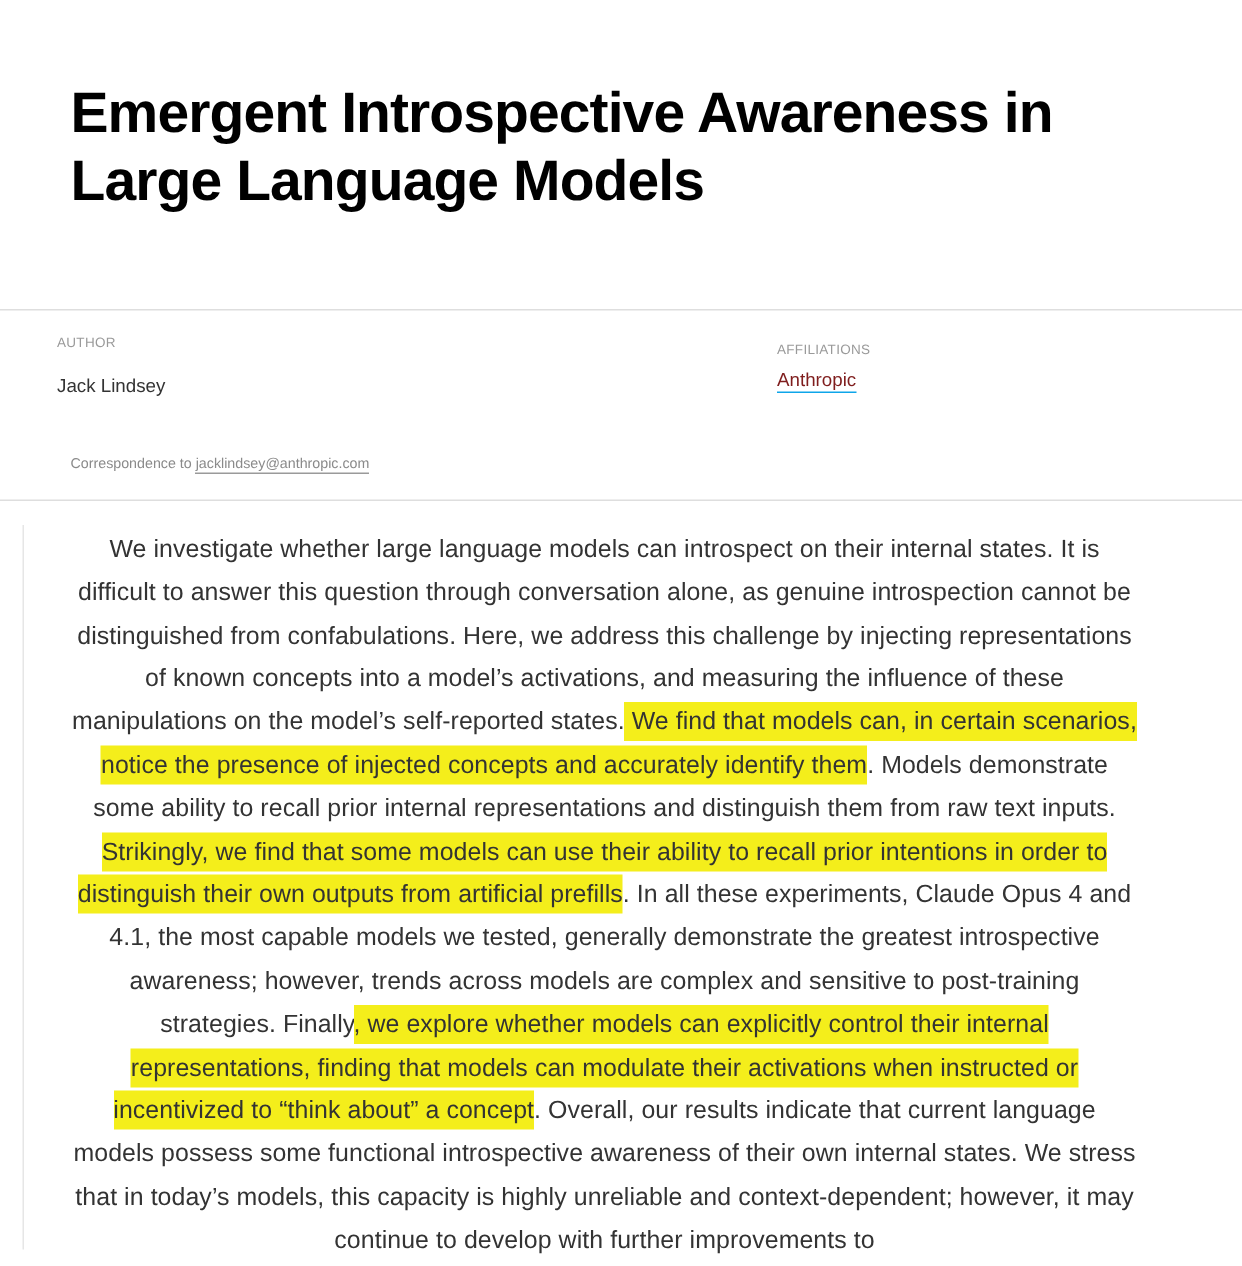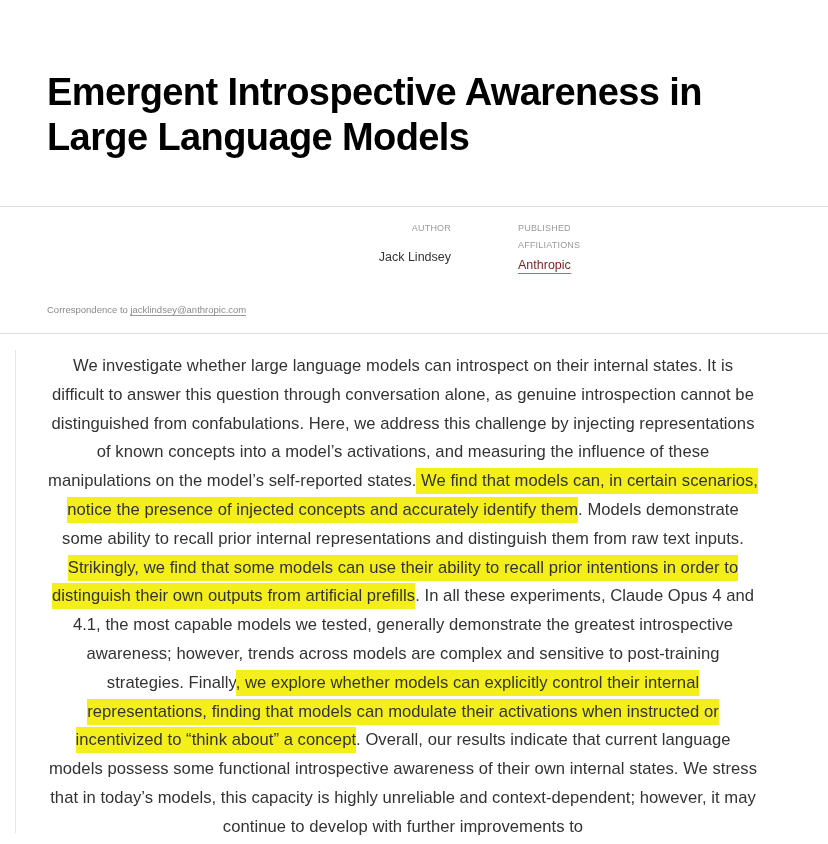"Emergent Introspective Awareness in" .title-block { top: 16px -> 0 }
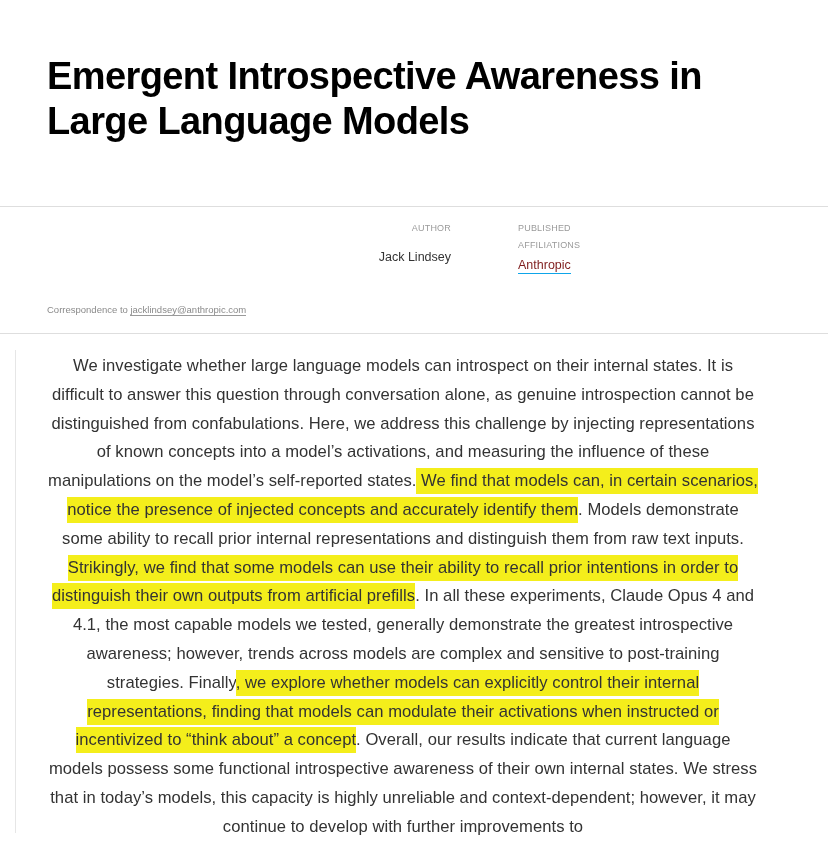"AUTHOR" .meta-col.left { left: 51px -> 38px; text-align: right -> none }
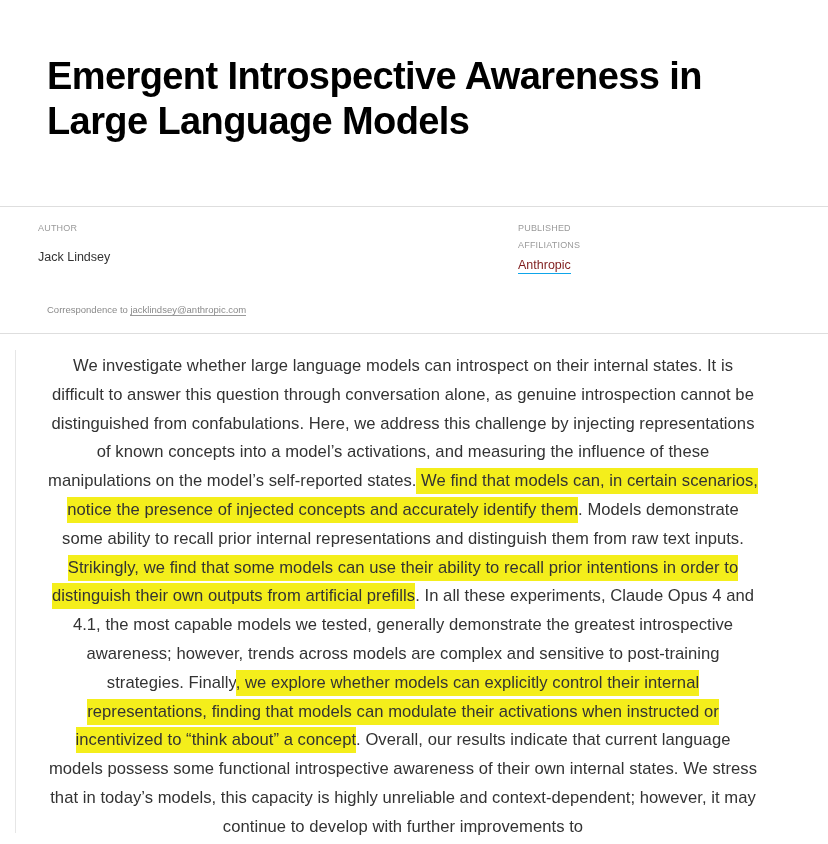"PUBLISHED" p.meta-label { html: <p>PUBLISHED</p> -> none }
